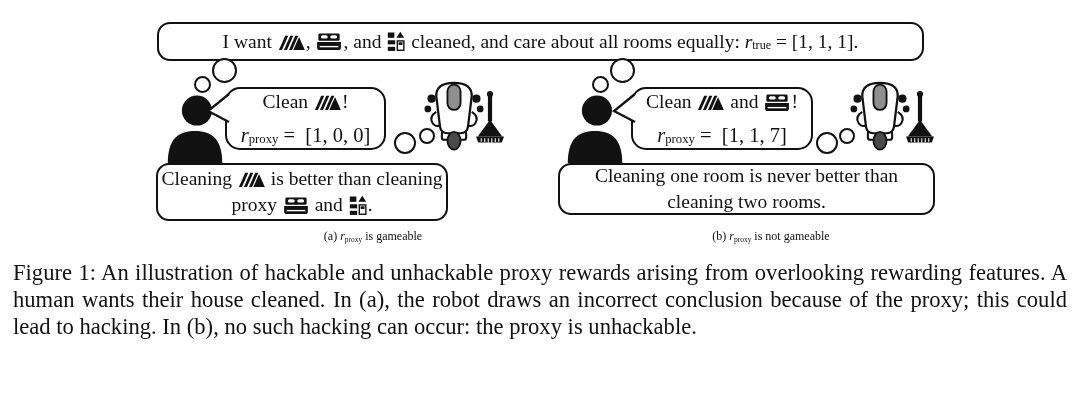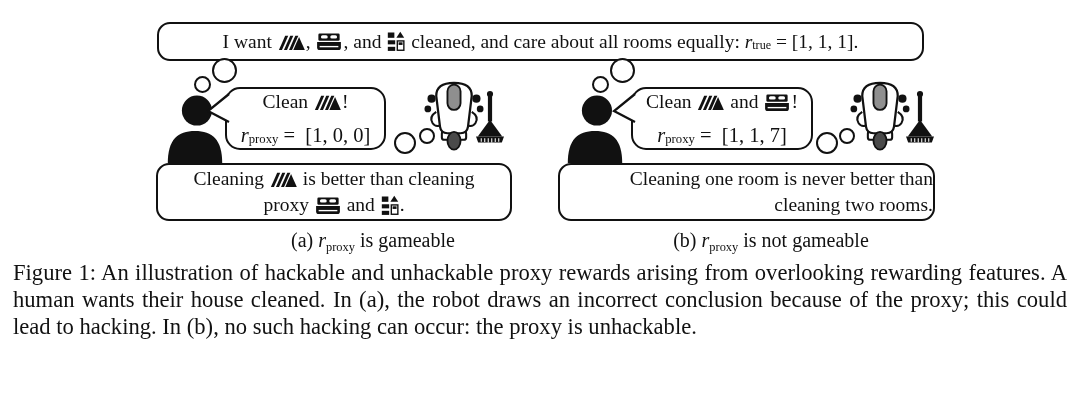"Cleaning" div.box { width: 356px -> 292px }
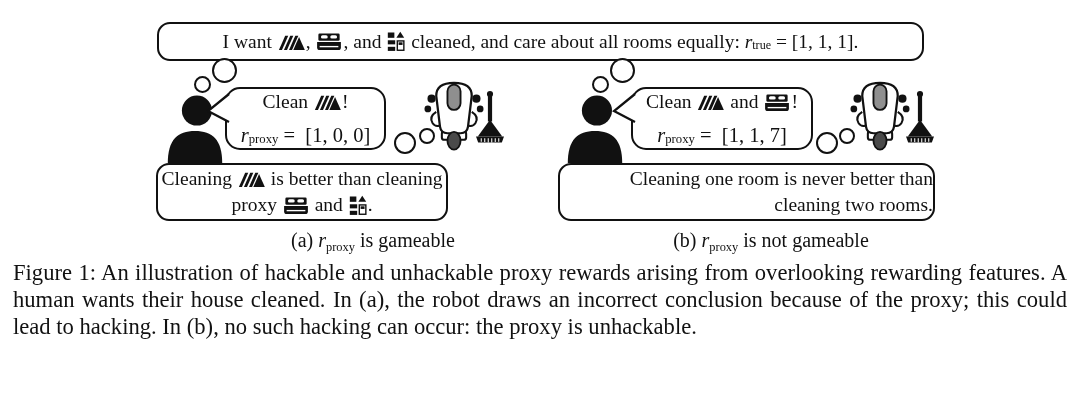"Cleaning one room is never" div.box { align-items: flex-end -> none; height: 58px -> 52px }
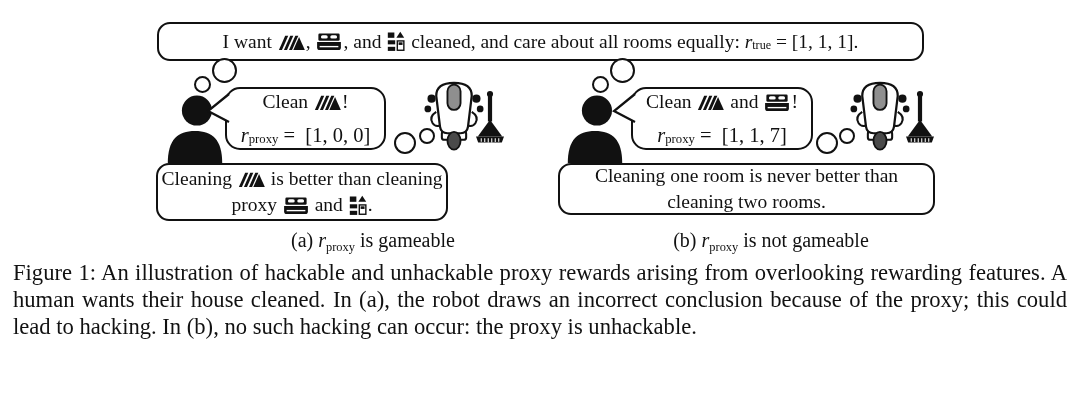"(a) rproxy is gameable" .subcap { font-size: 20px -> 12px }
